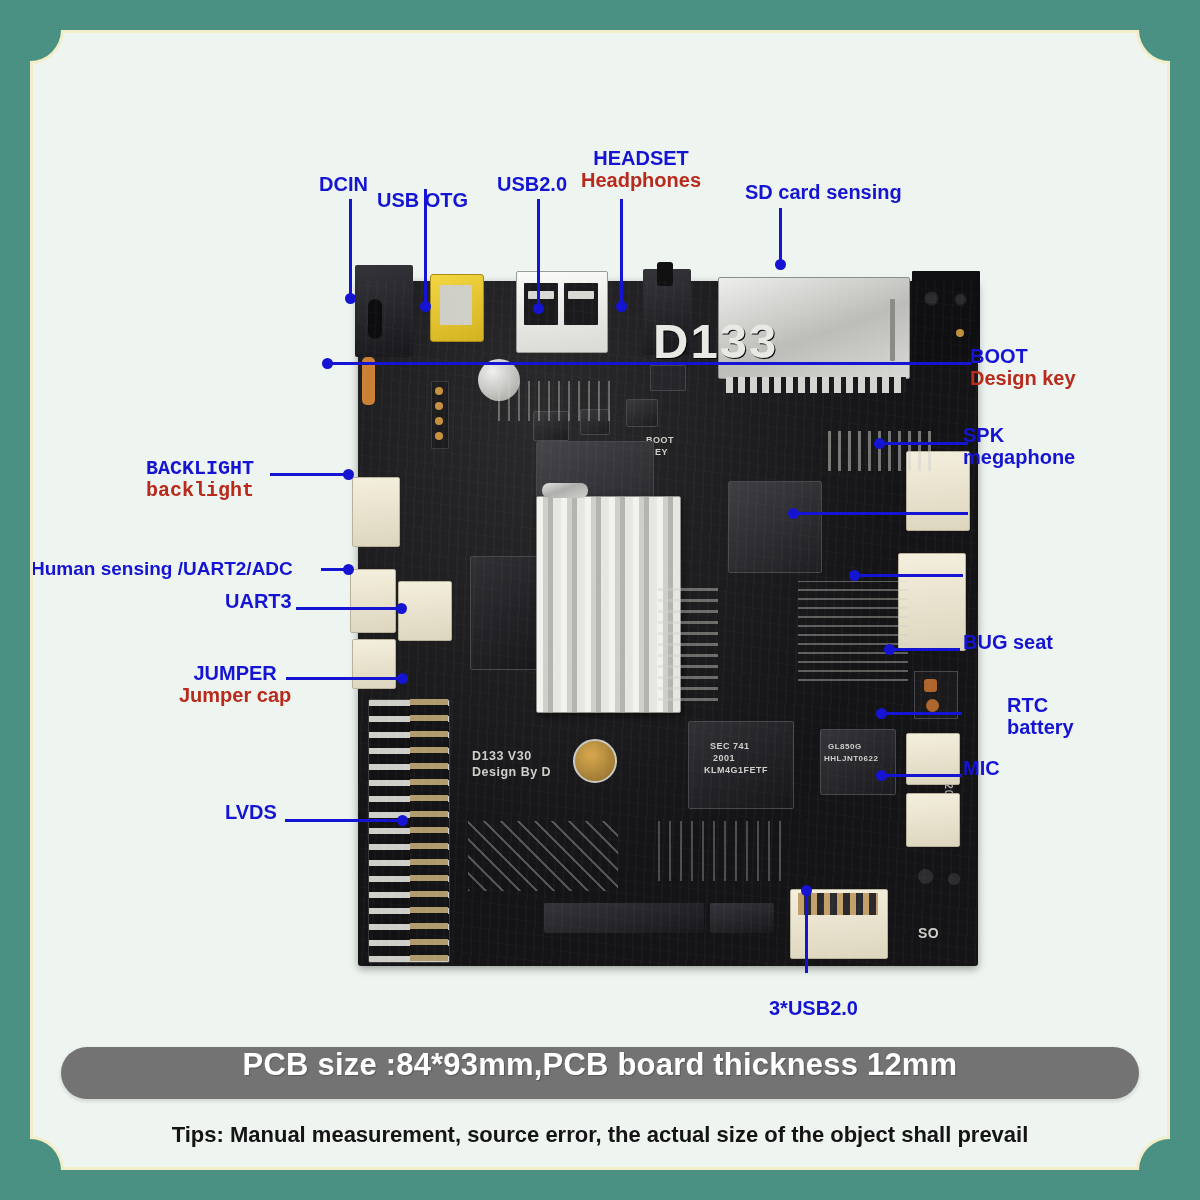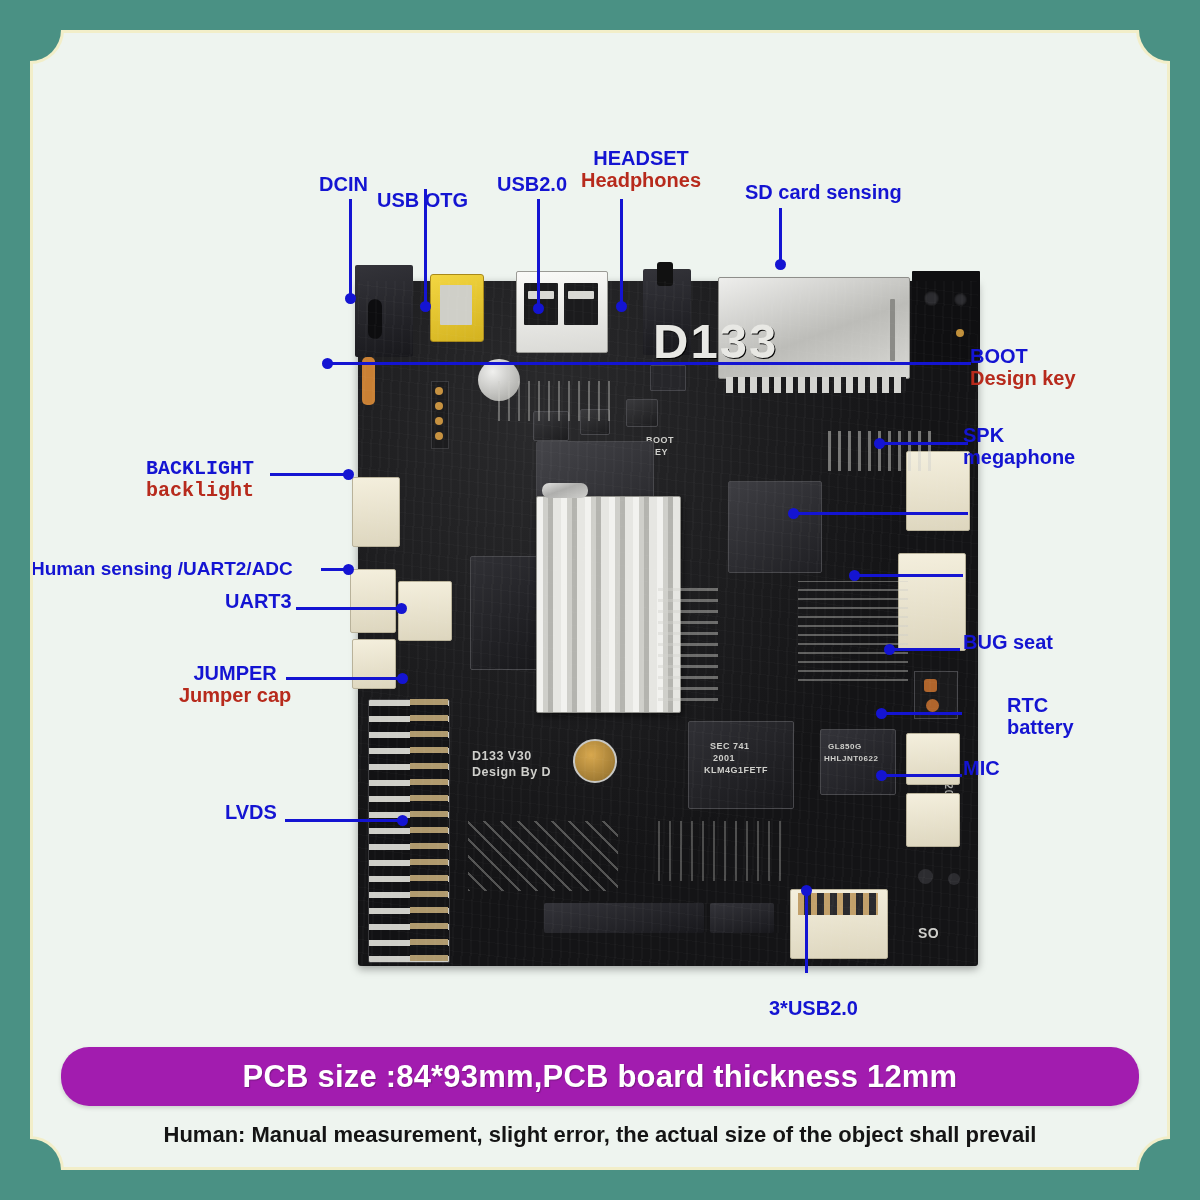"PCB size :84*93mm,PCB board thickness" .banner { align-items: center -> flex-start; background: #a21caf -> #737373; height: 59px -> 52px }
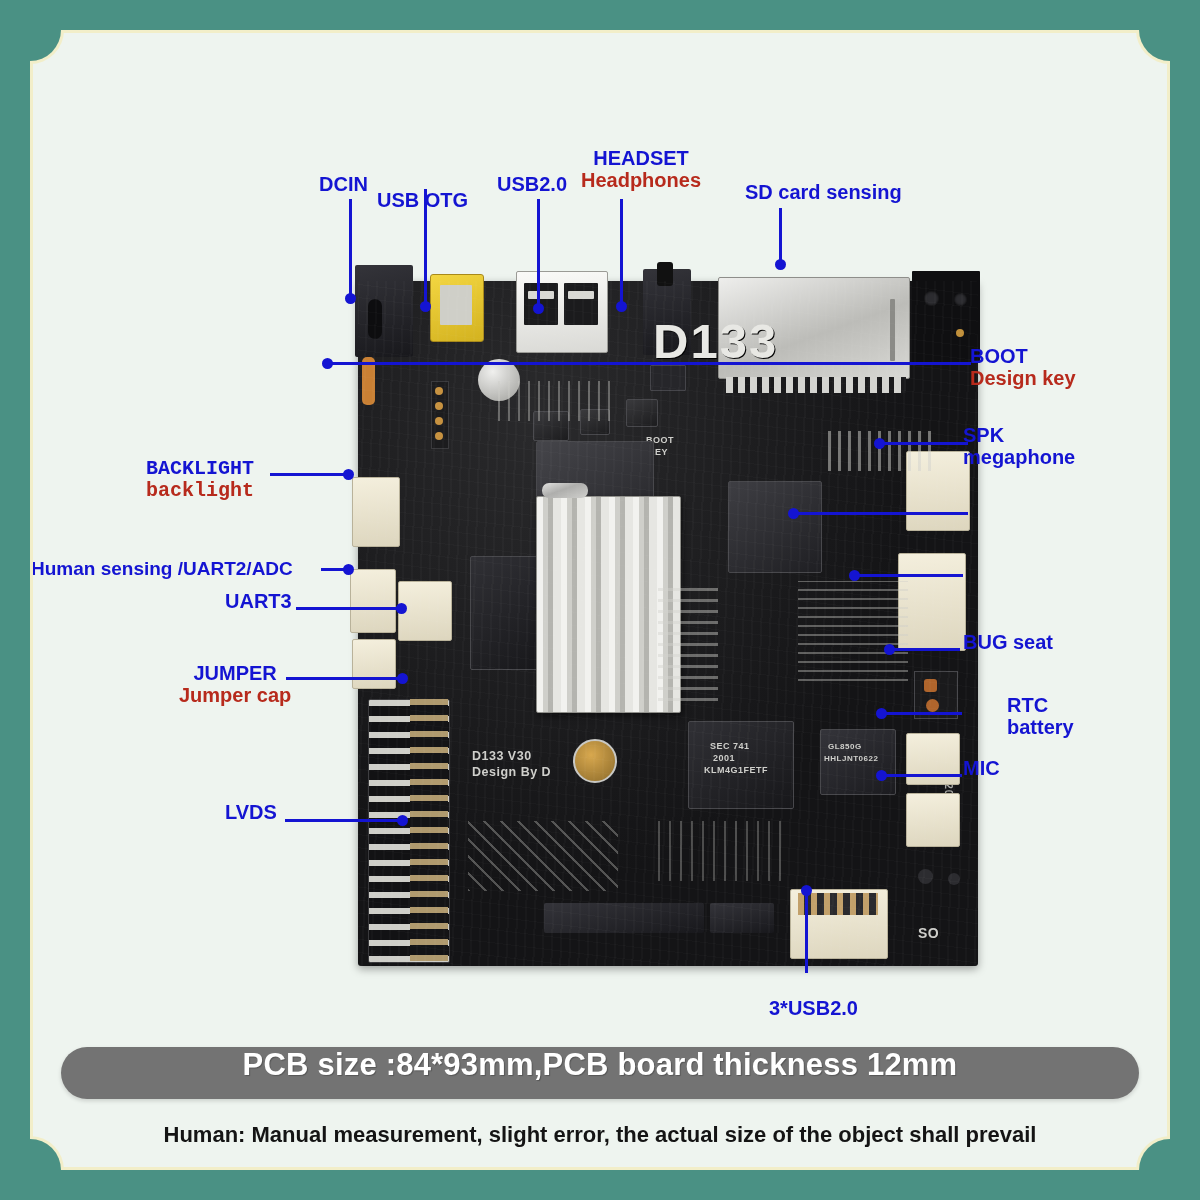"Human: Manual measurement, slight error," div.tips { text: Human: Manual measurement, slight -> Tips: Manual measurement, source }
